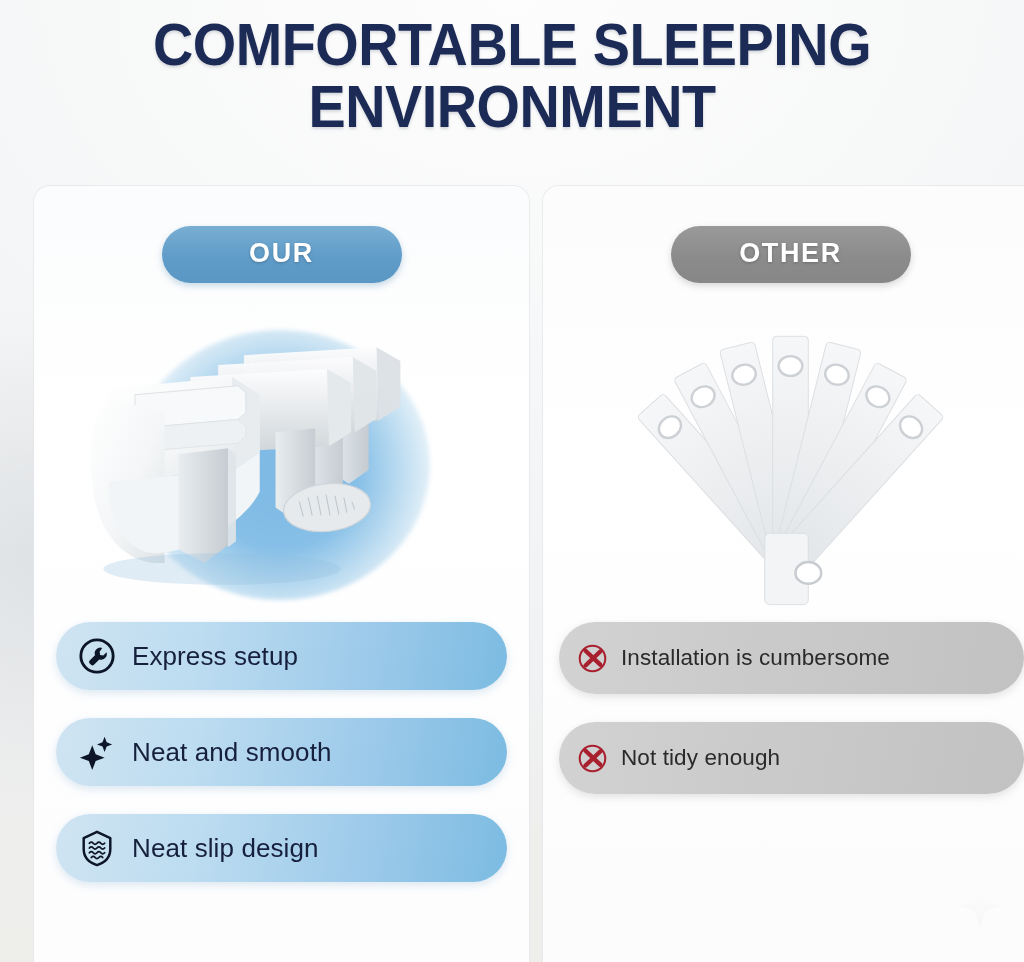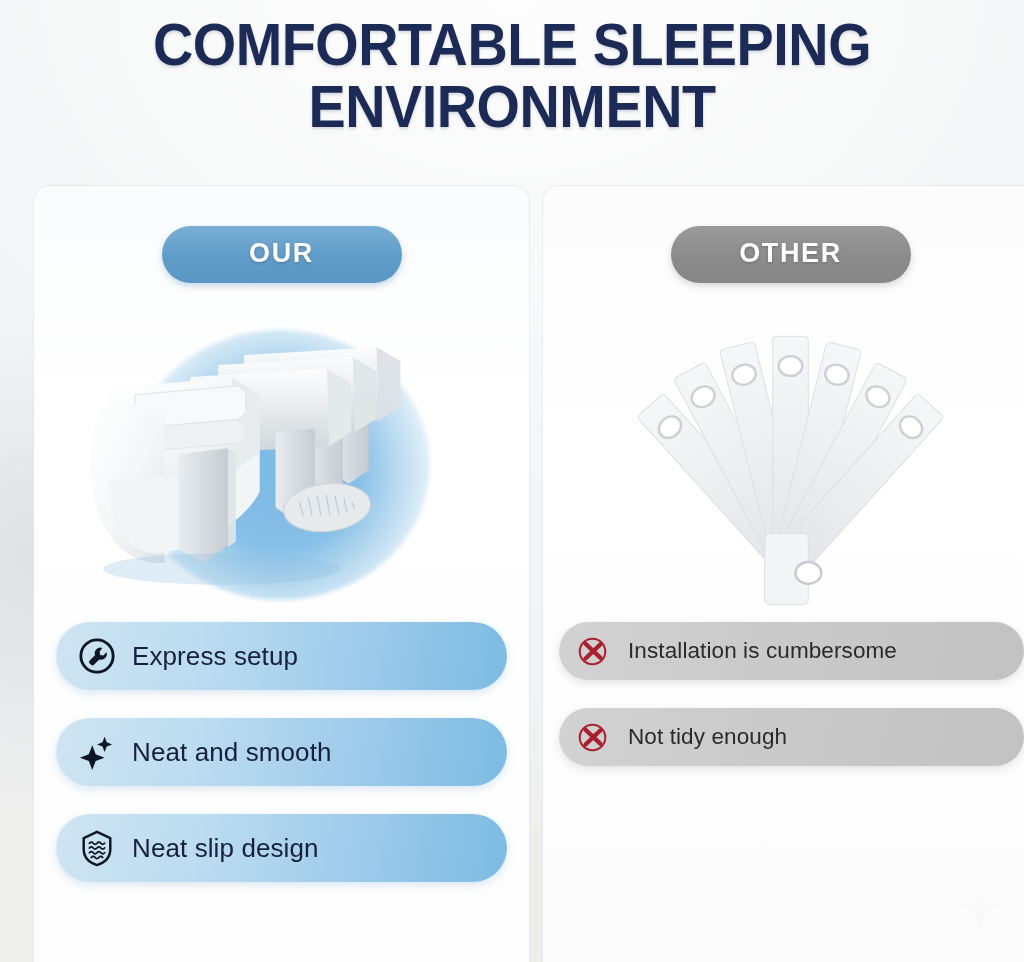"Installation is cumbersome" .pill.neg { gap: 20px -> 13px; height: 58px -> 72px }
